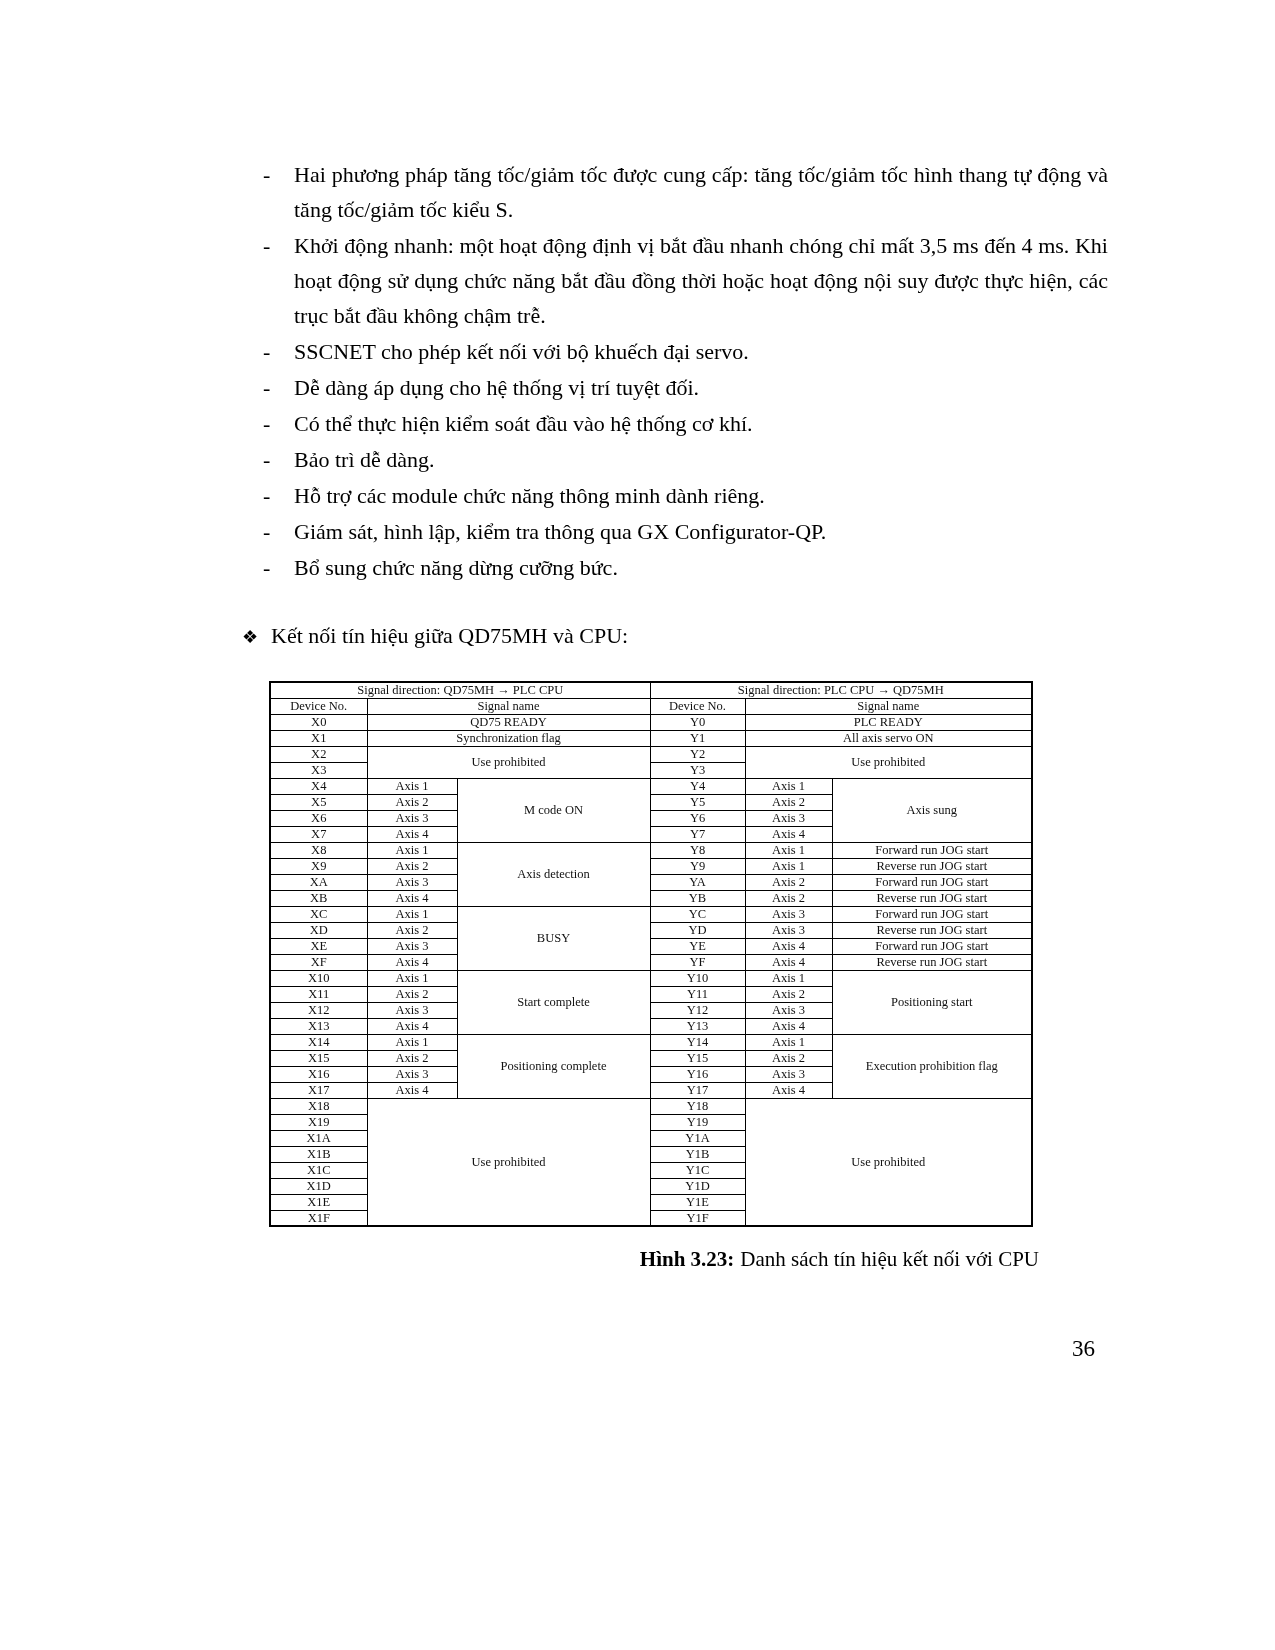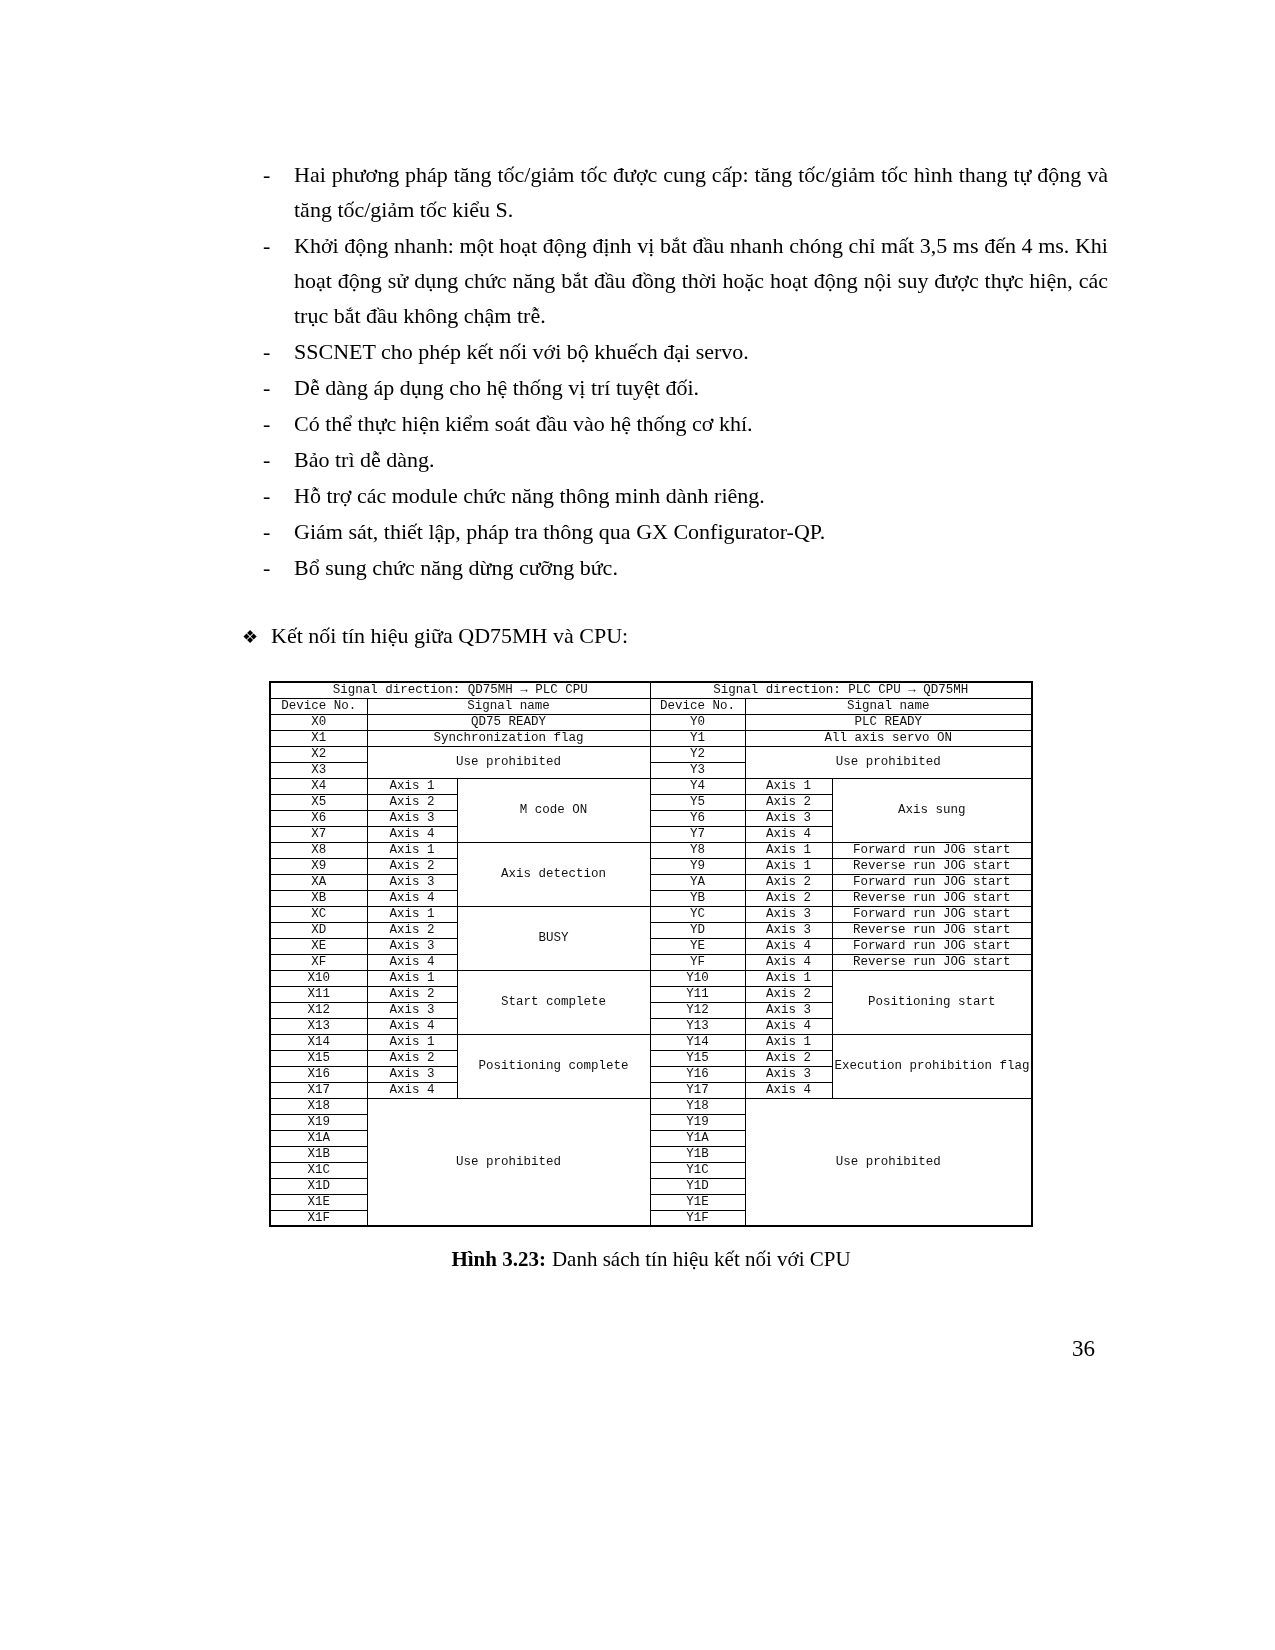"Giám sát, thiết lập, pháp" span.txt { text: thiết lập, pháp -> hình lập, kiểm }
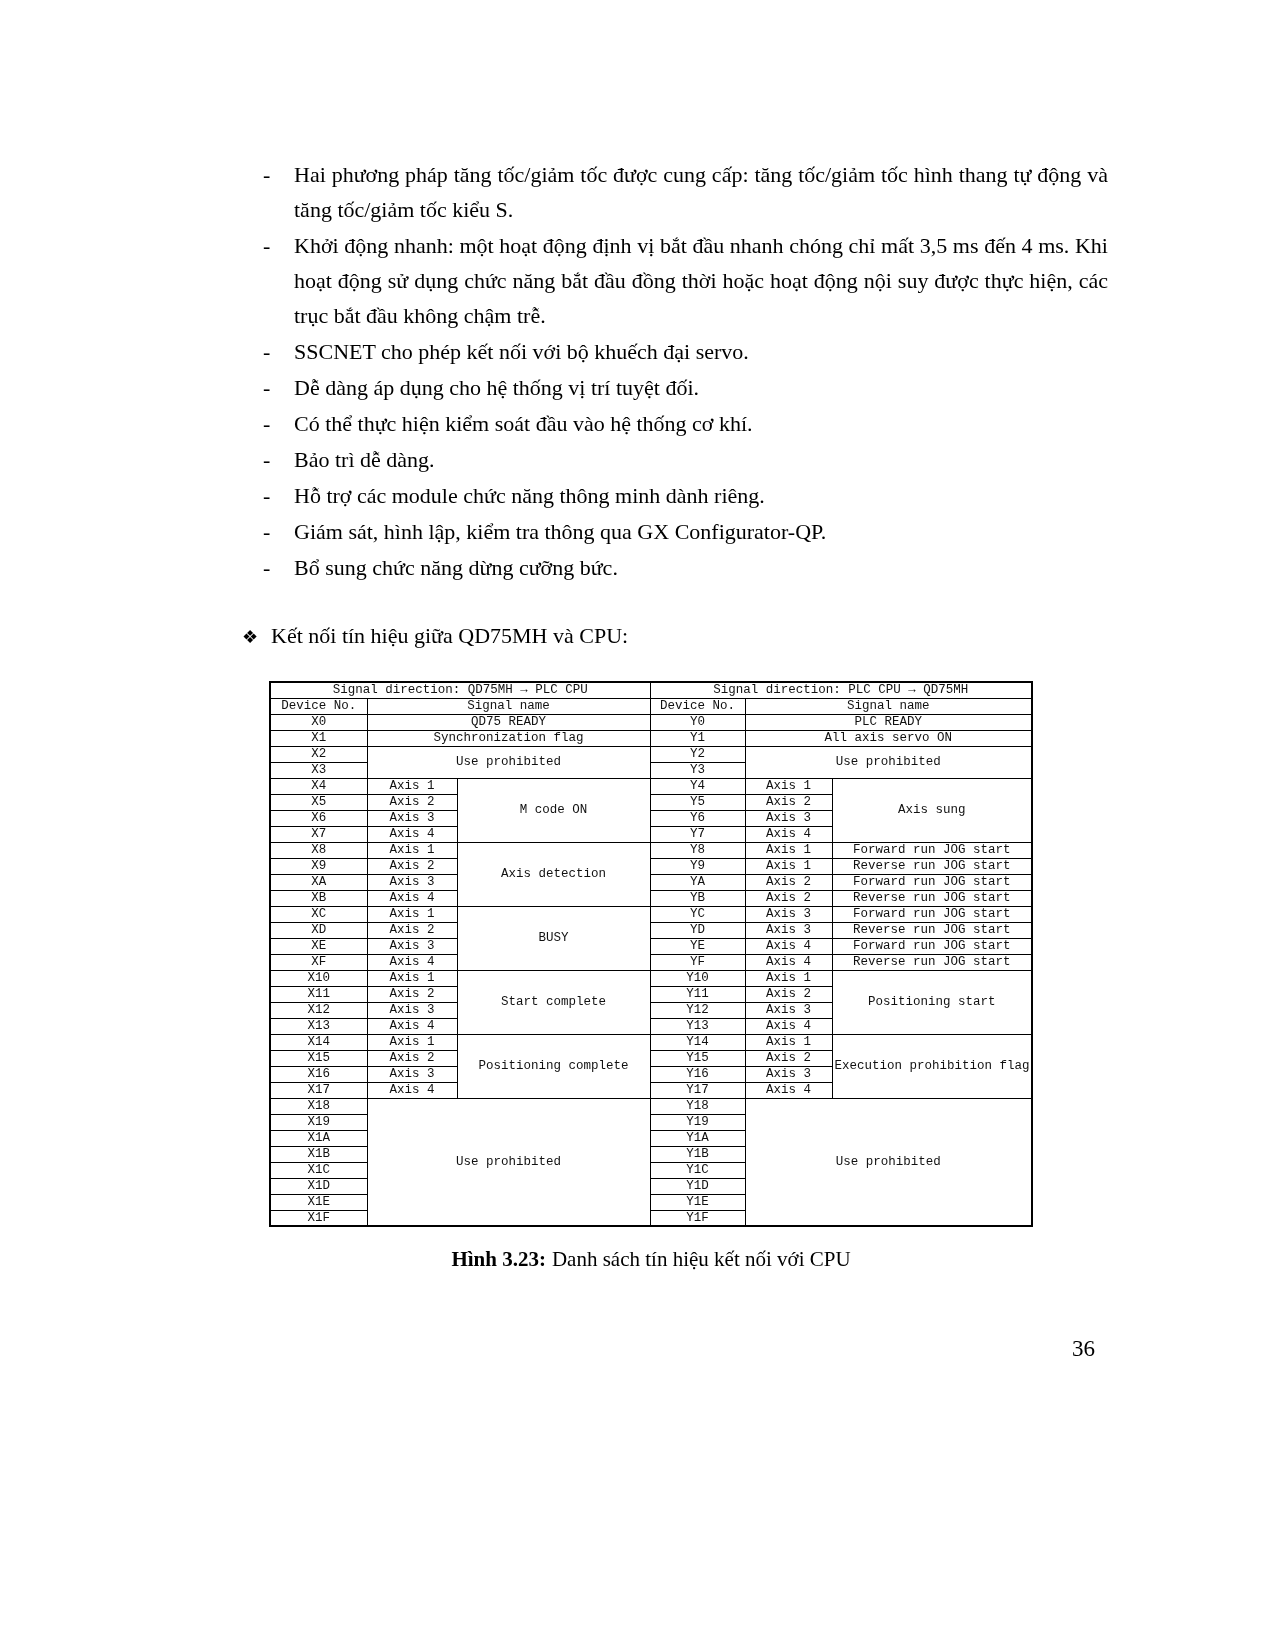"Signal direction: QD75MH → PLC" table.signal-table { font-family: Liberation Mono, monospace -> Liberation Serif, serif }
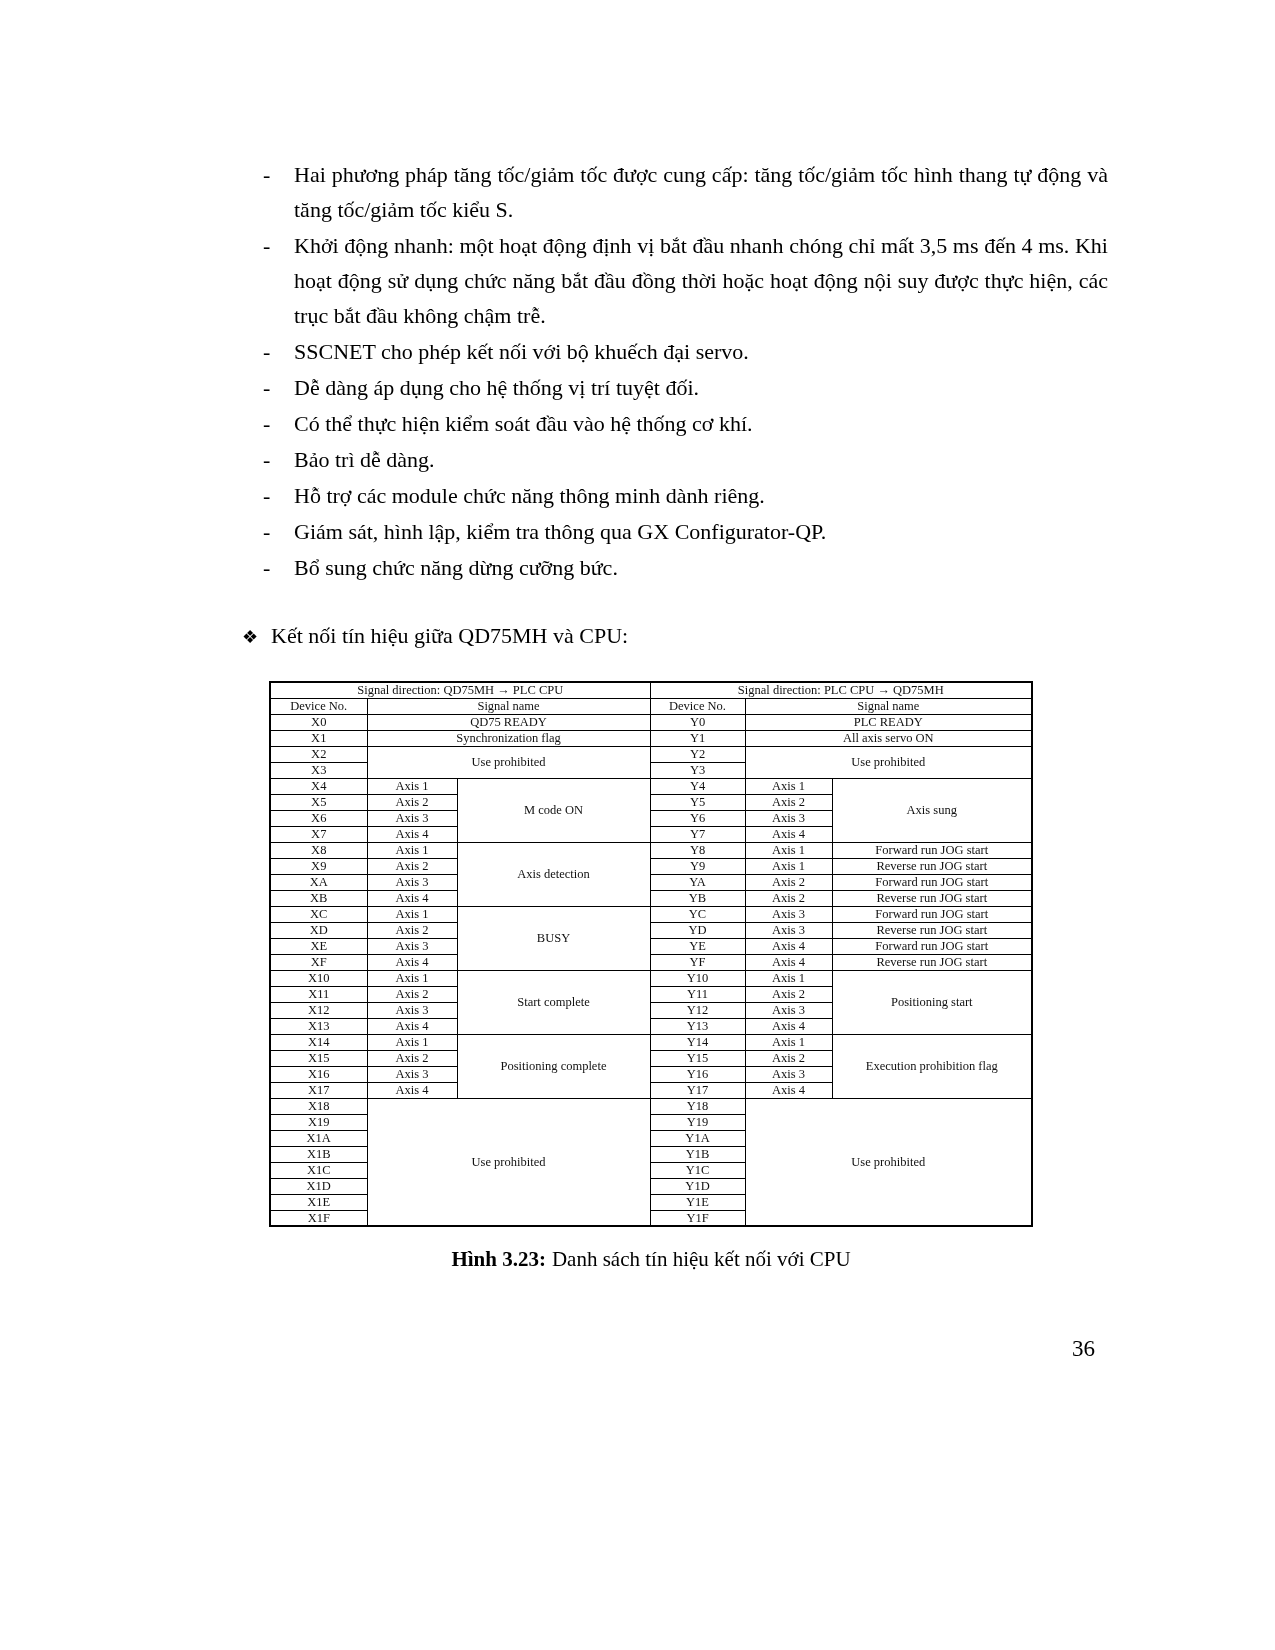"Hình 3.23: Danh sách tín" .caption { text-align: center -> right }
